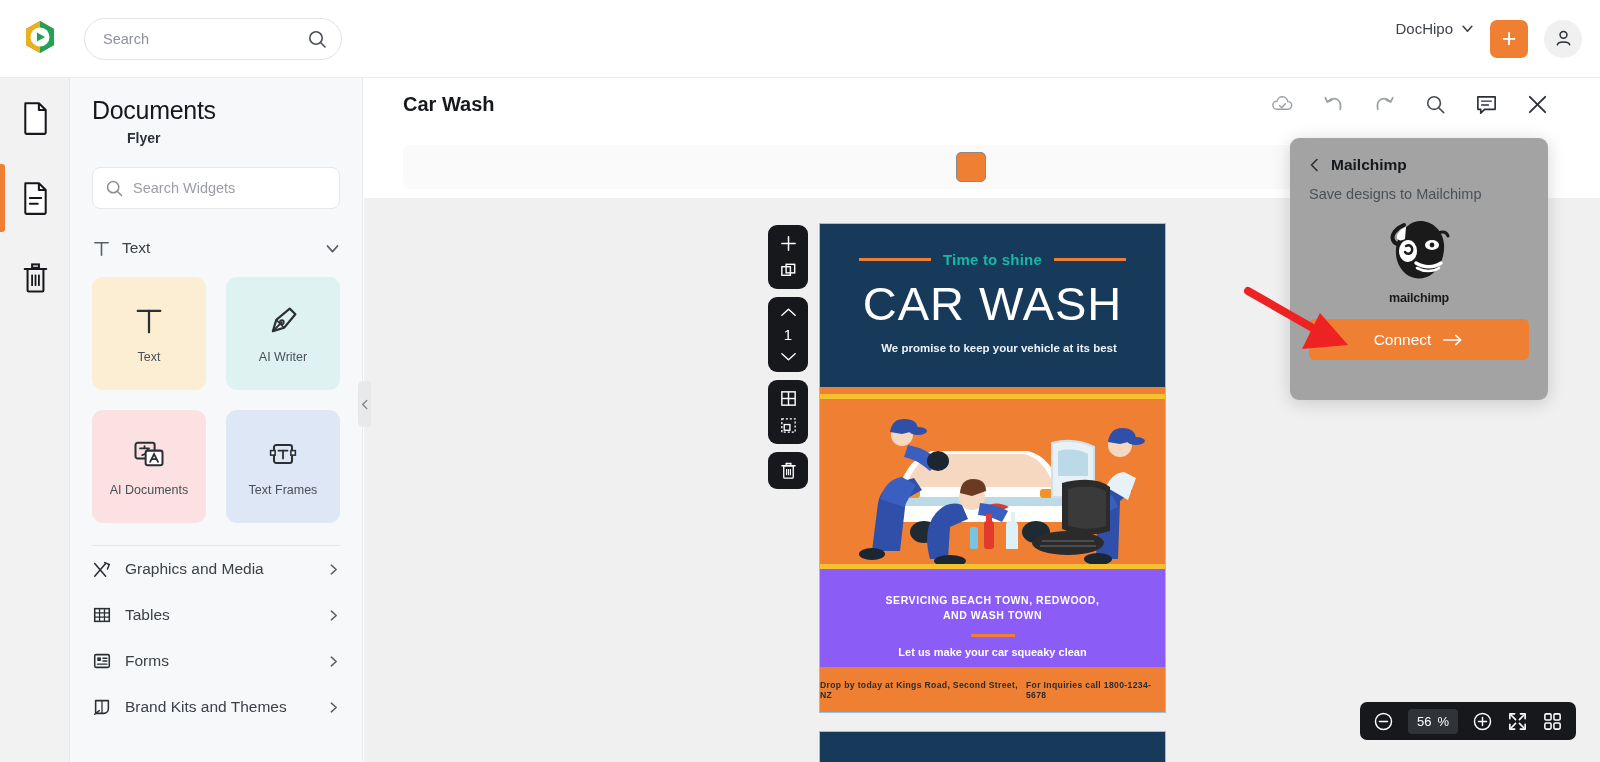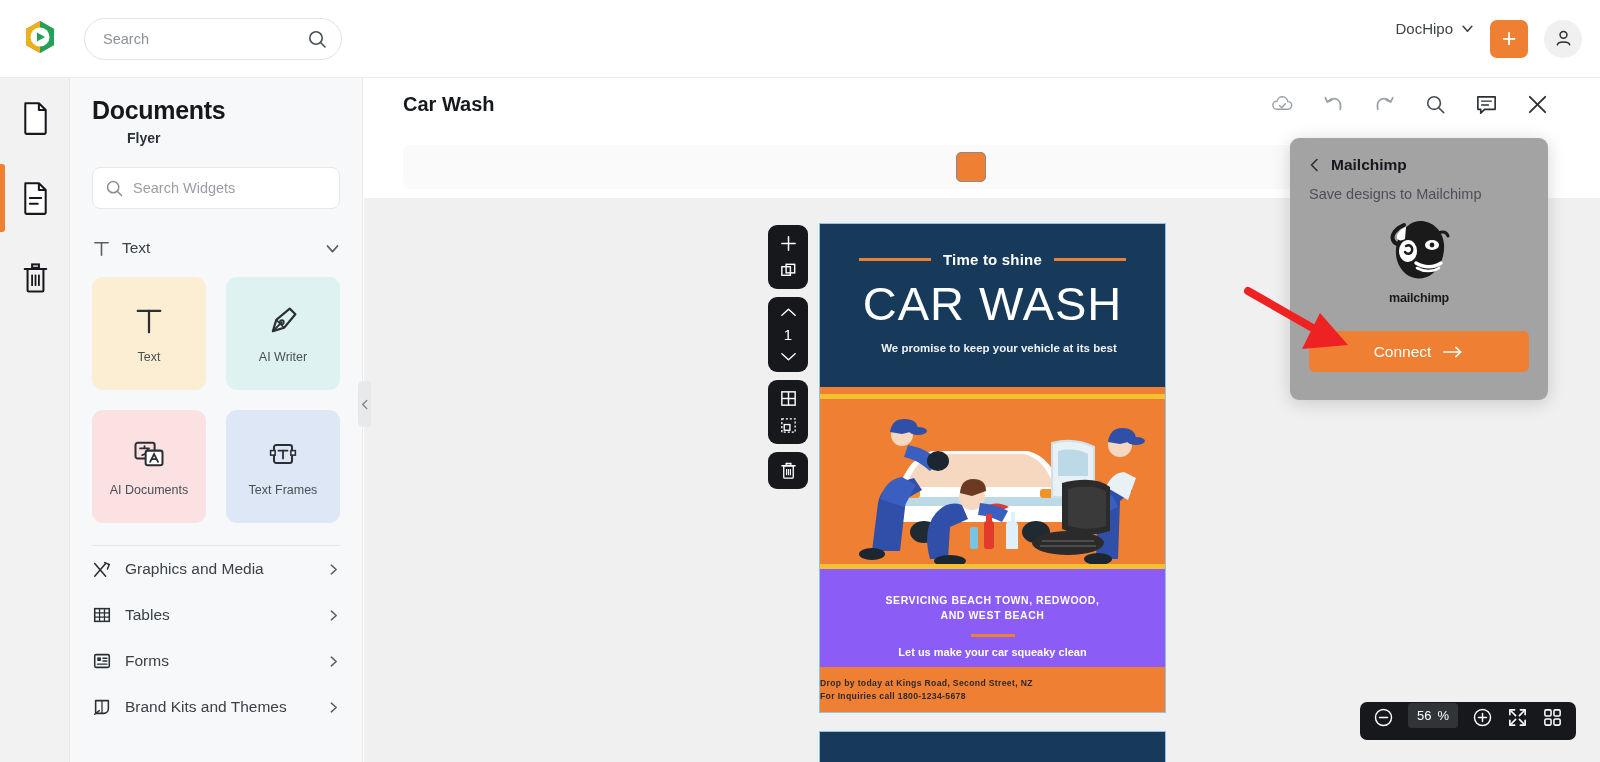"Documents" .panel-title { font-weight: bold -> normal }
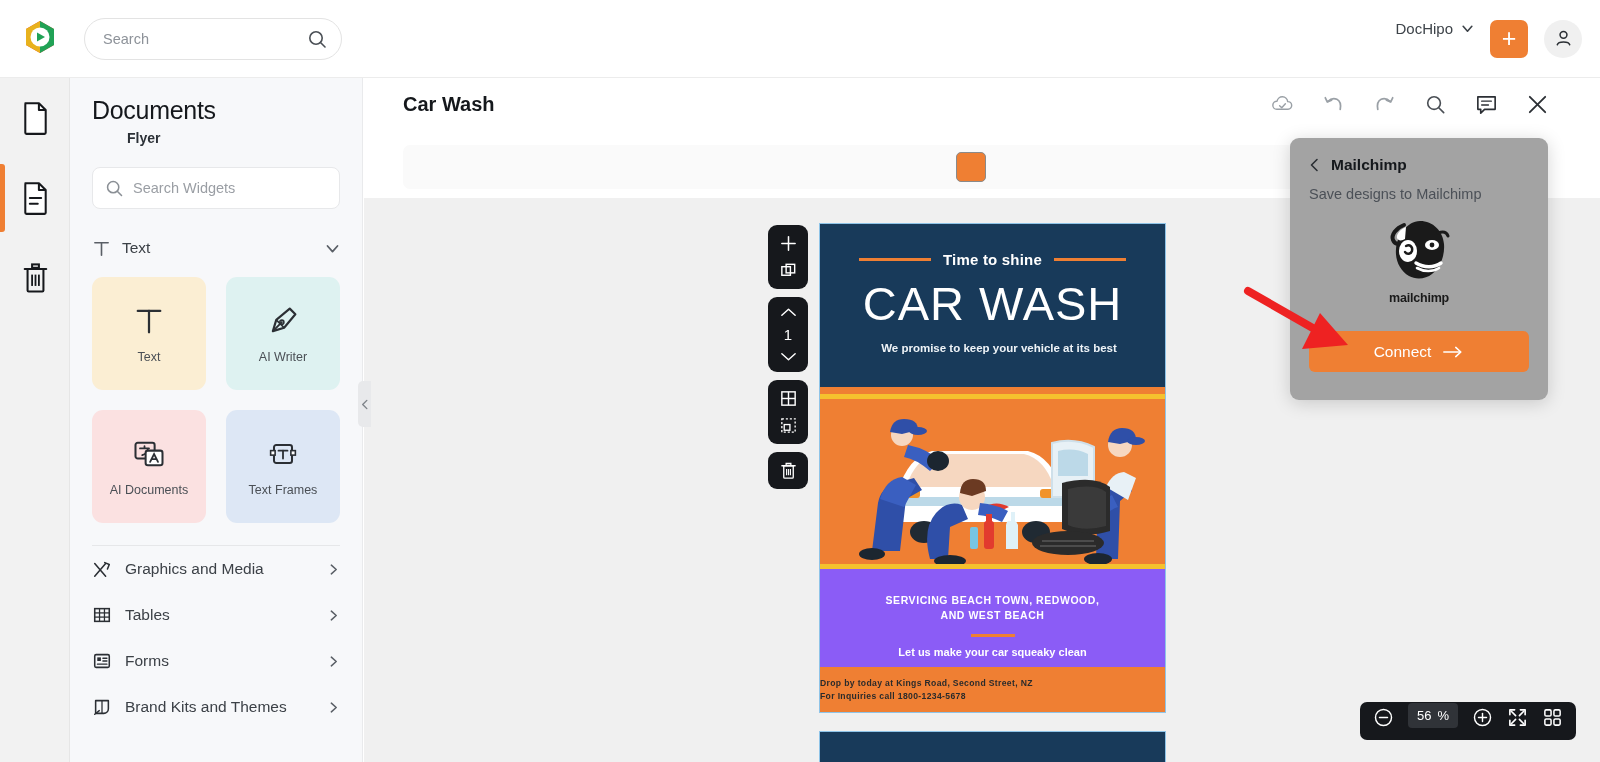"Time to shine" .eyebrow { color: #ffffff -> #14b8a6 }
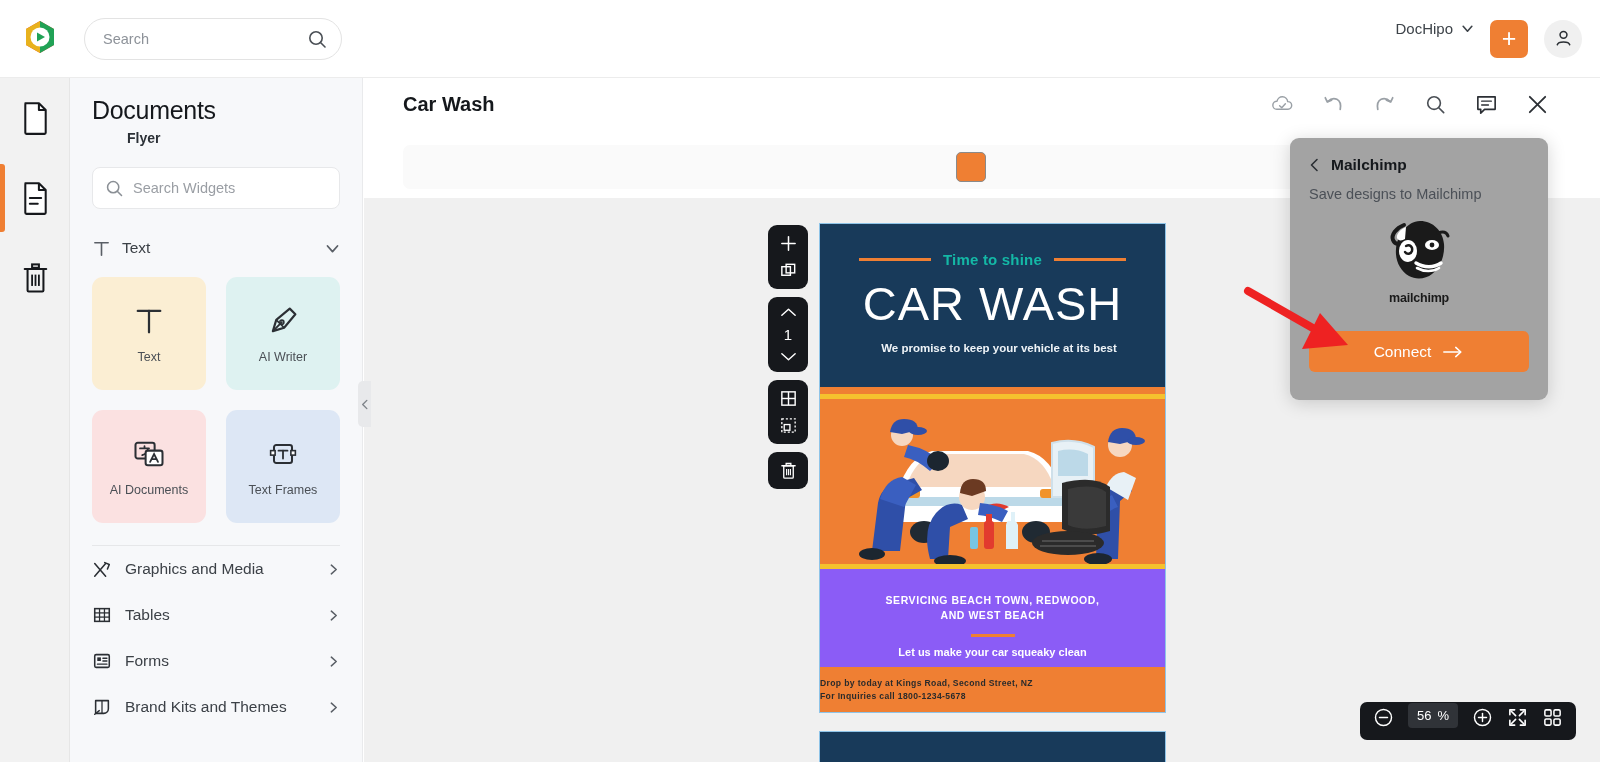"Connect" .mc-connect { margin-top: 26px -> 14px }
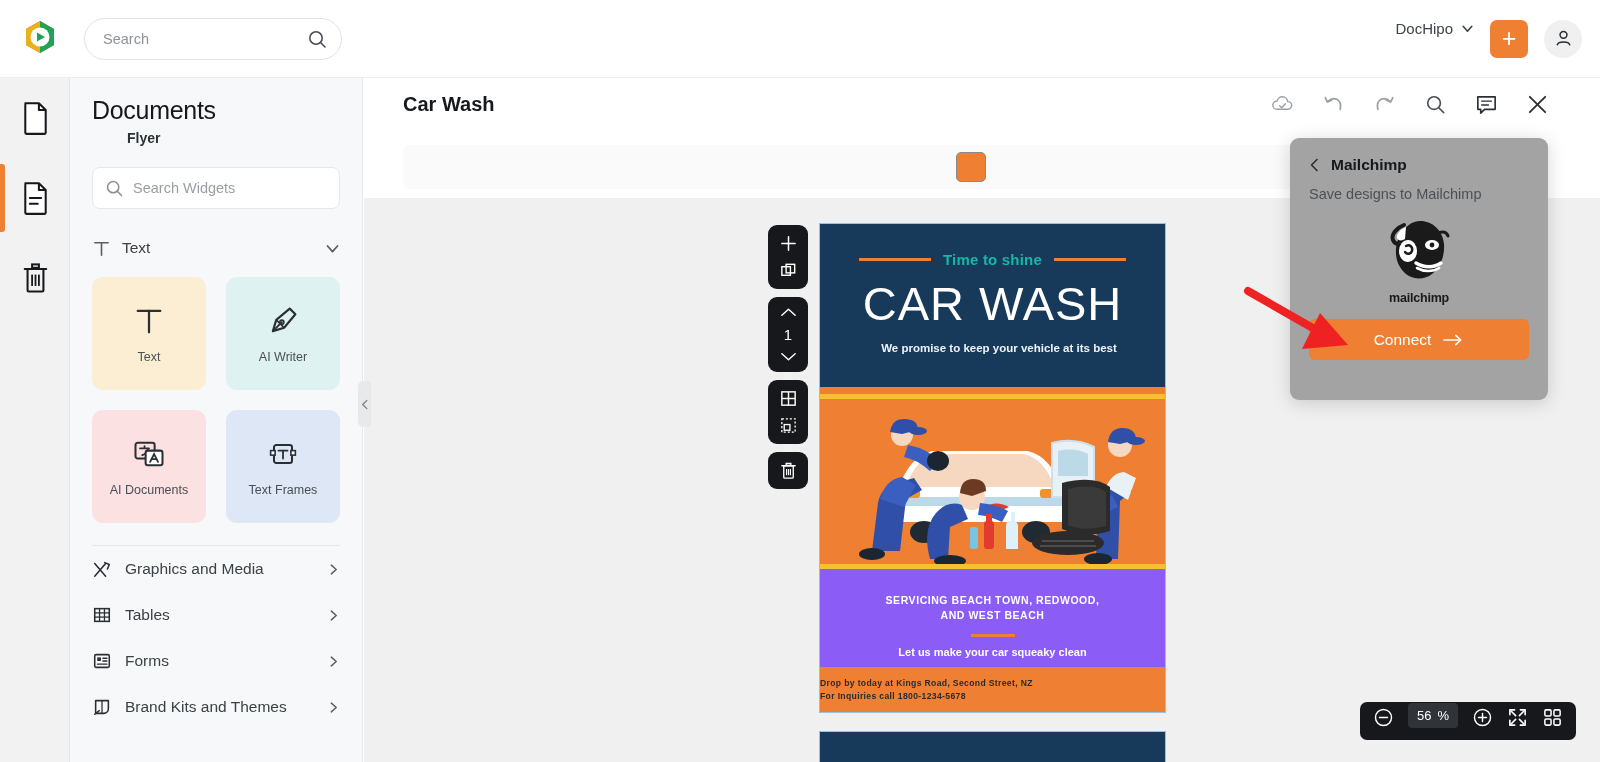"AND WEST BEACH" span { text: WEST BEACH -> WASH TOWN }
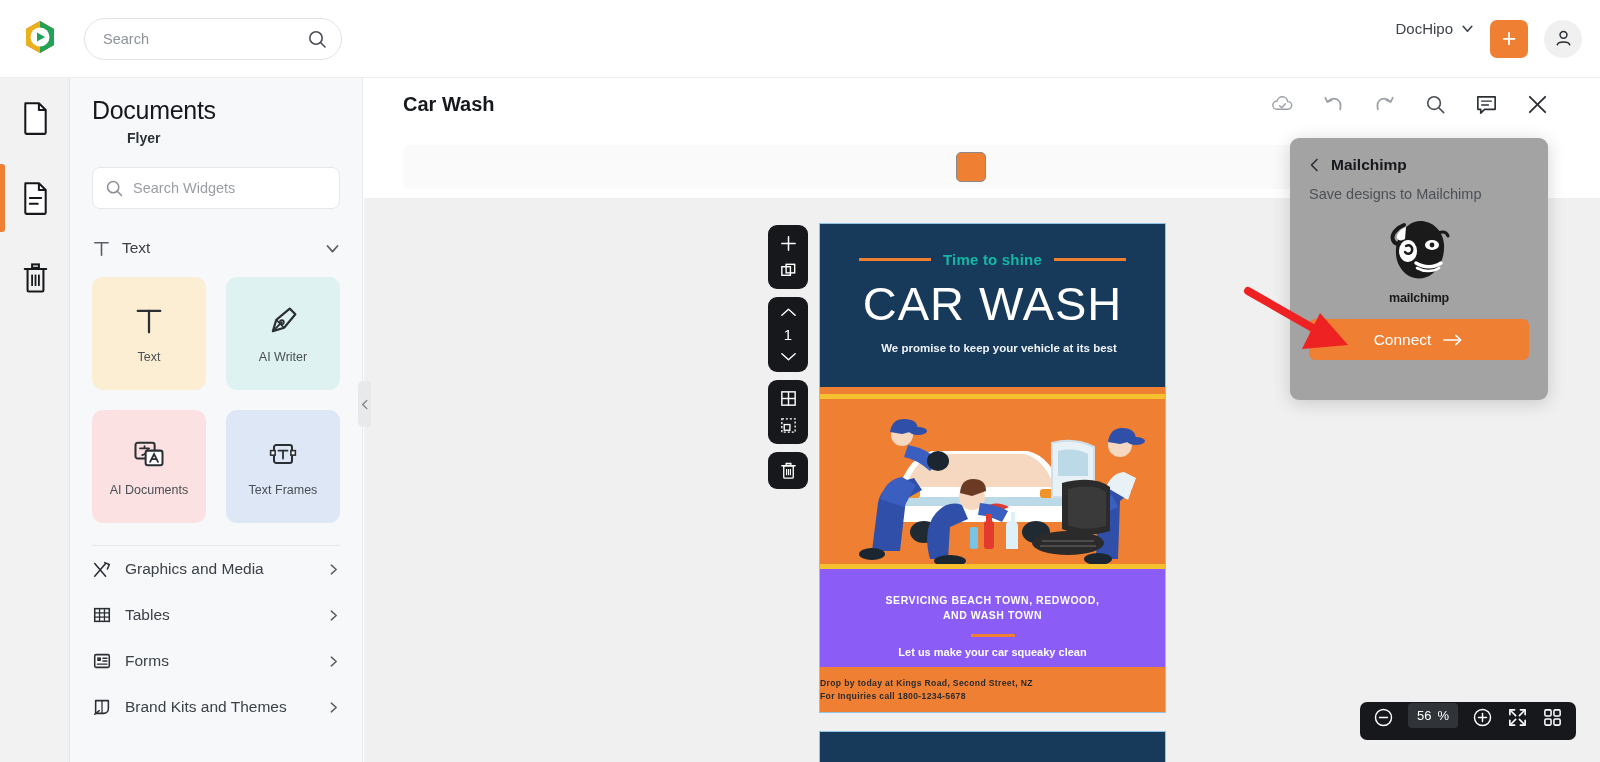"Drop by today at Kings" .f-foot { align-items: none -> center; flex-direction: column -> none }
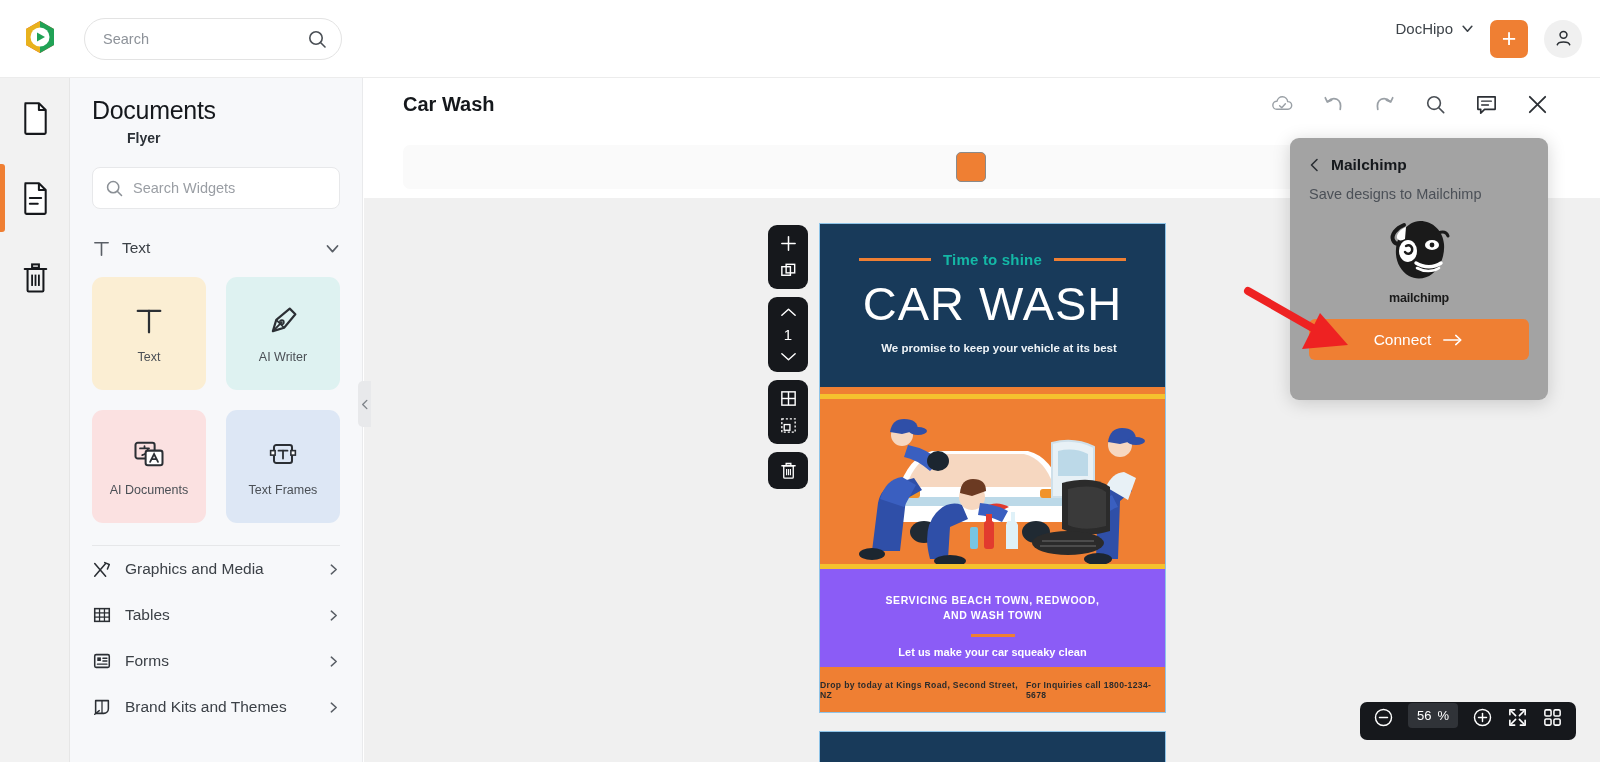"56" .zoombar { align-items: flex-end -> center; padding: 12px 13px -> 3px 13px }
